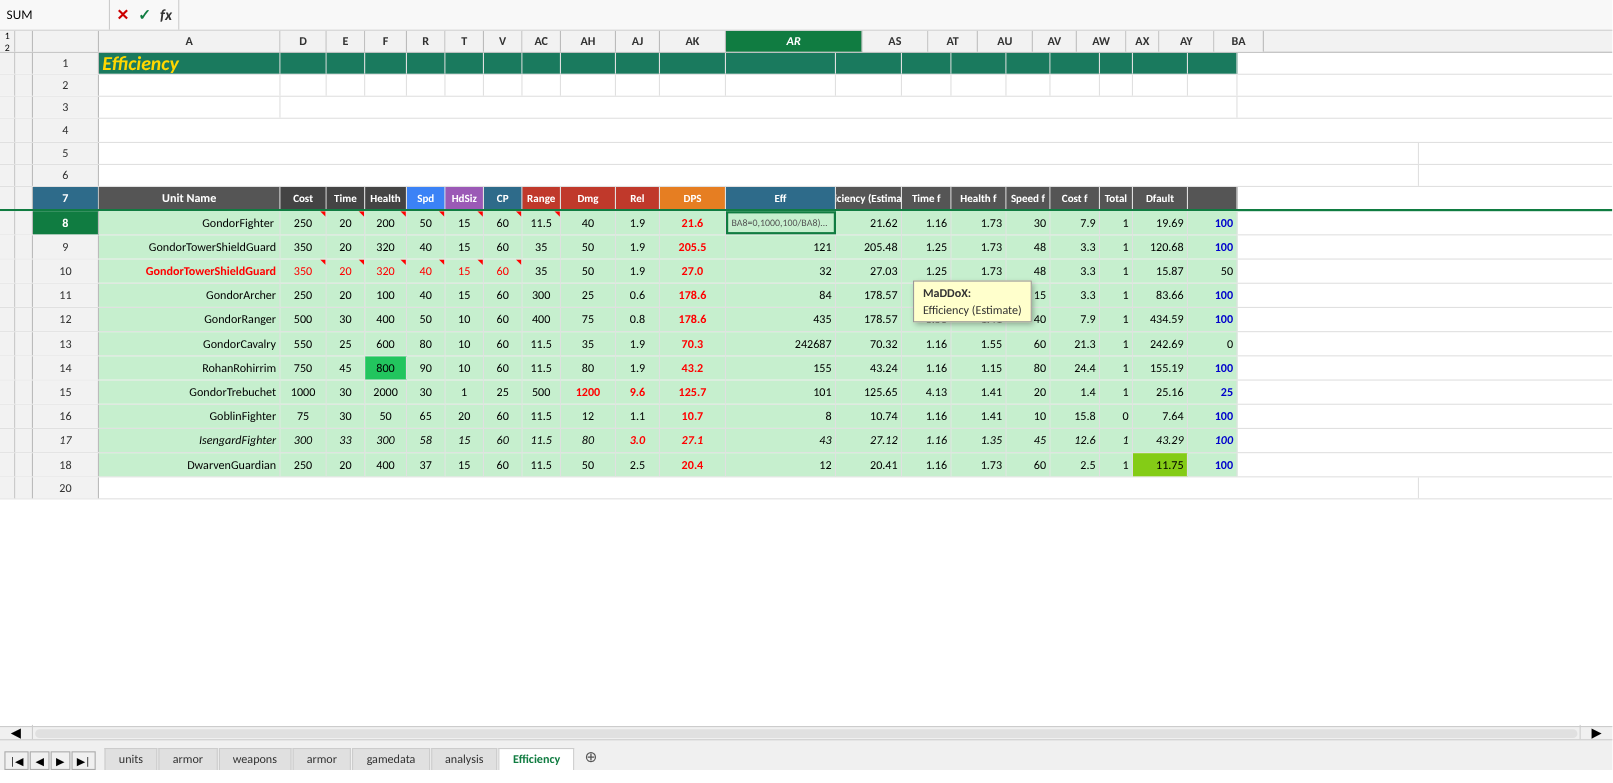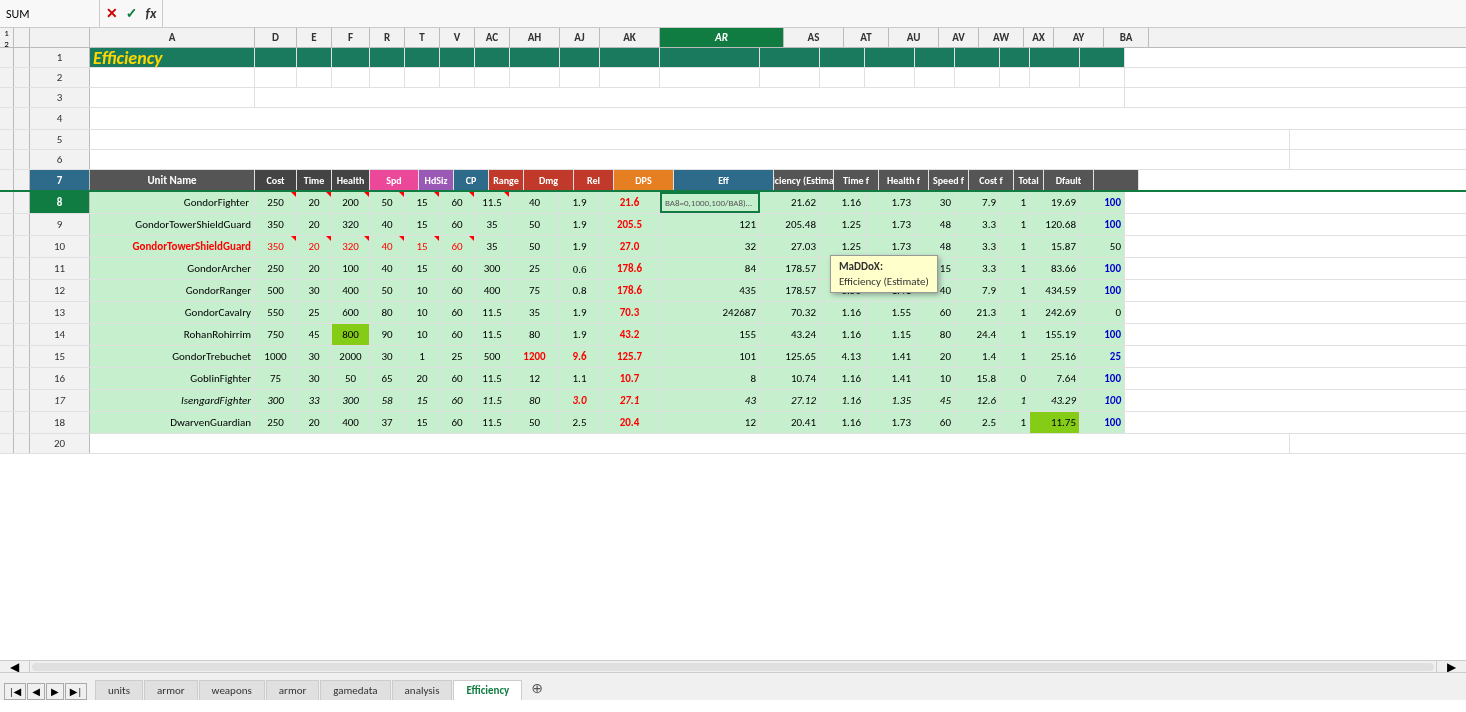"Spd" div.cell { background: #ec4899 -> #3b82f6; width: 49px -> 35px }
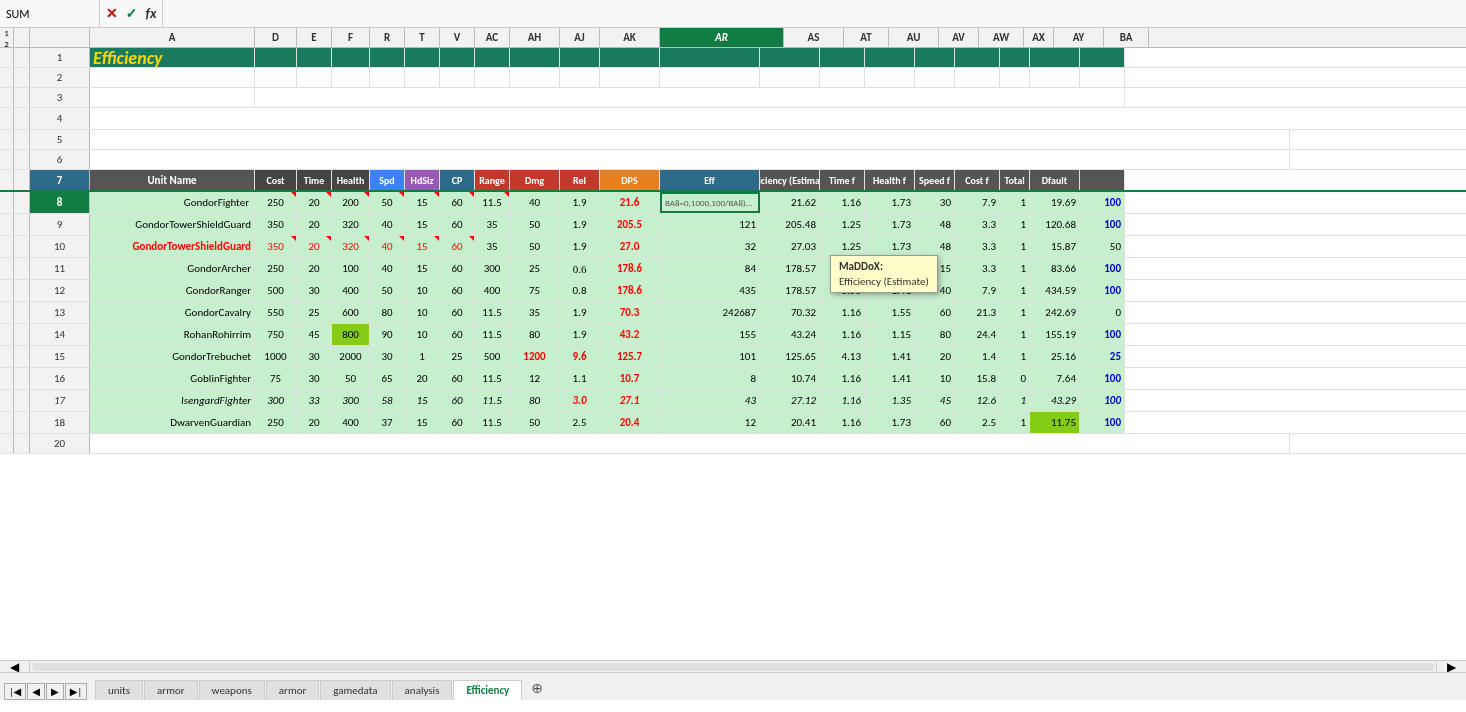"0.6" div.cell { font-family: Liberation Serif, serif -> none }
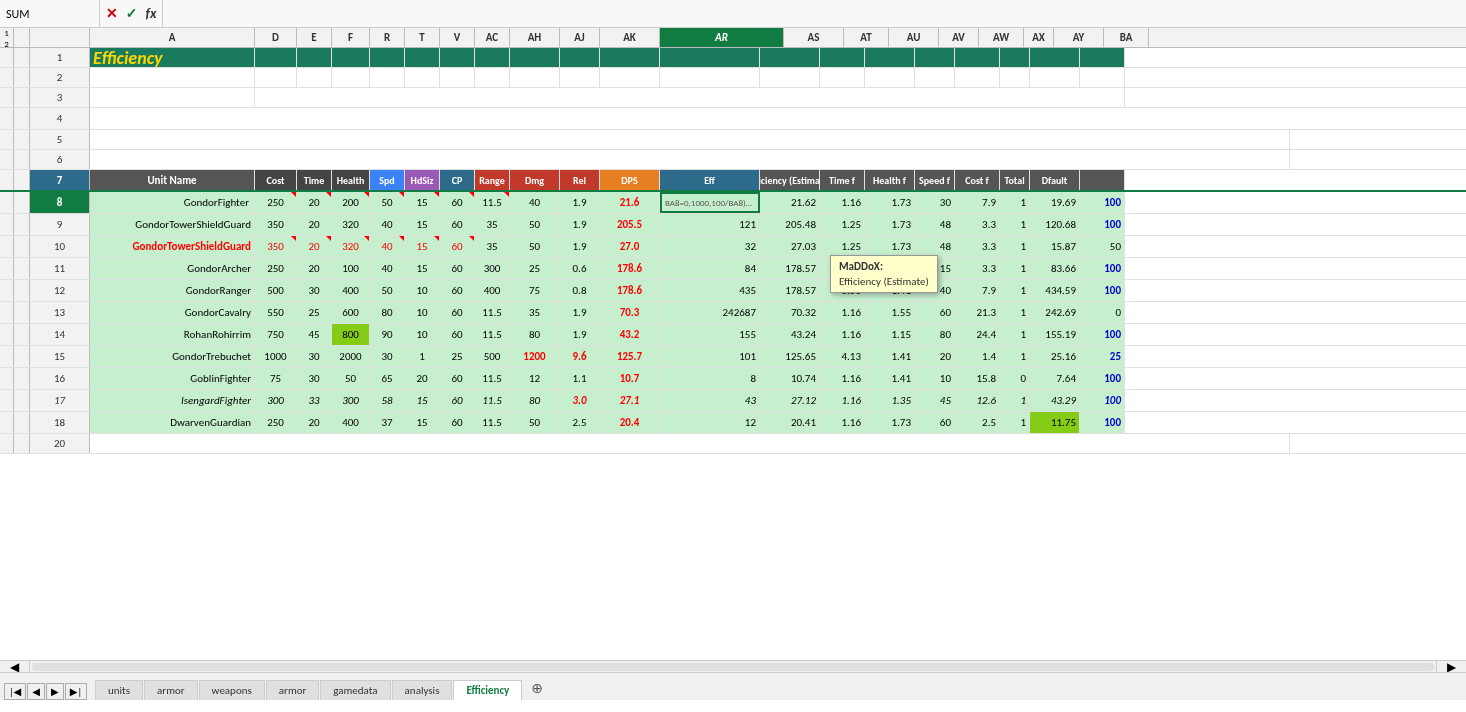"800" div.cell { background: #84cc16 -> #22c55e }
